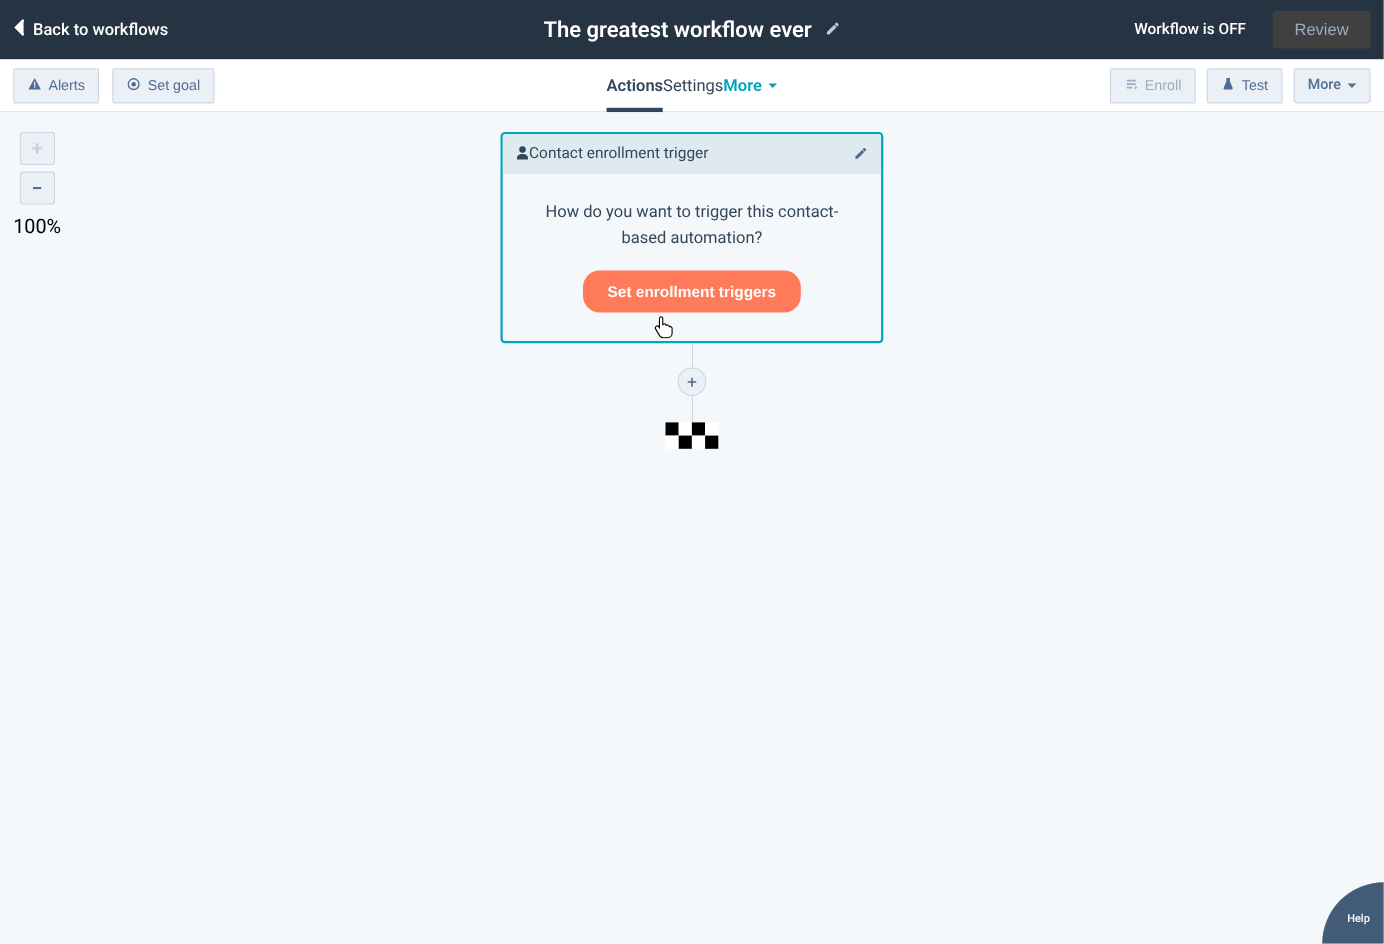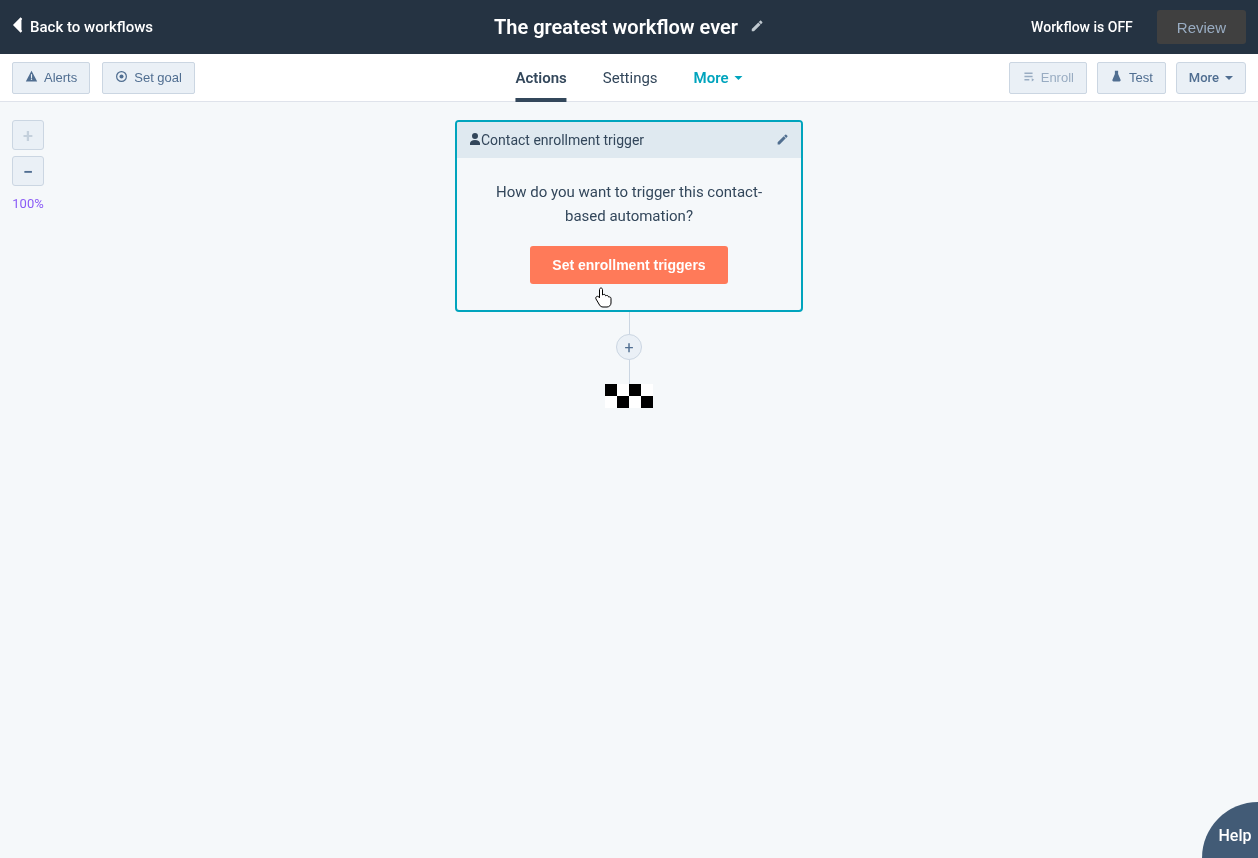"Actions" .tabs-center { gap: 36px -> none }
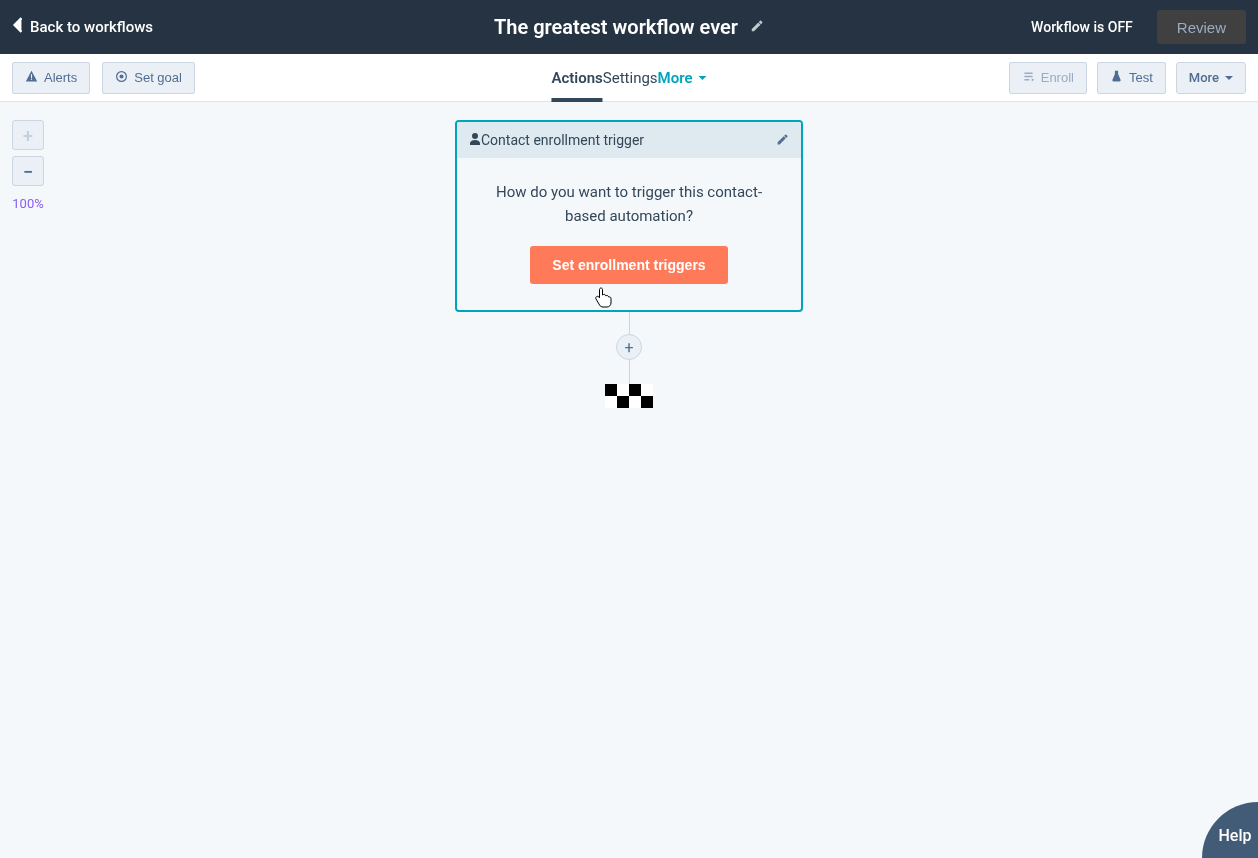"100%" .zoom-pct { color: #8b5cf6 -> #000000; font-size: 13px -> 18px }
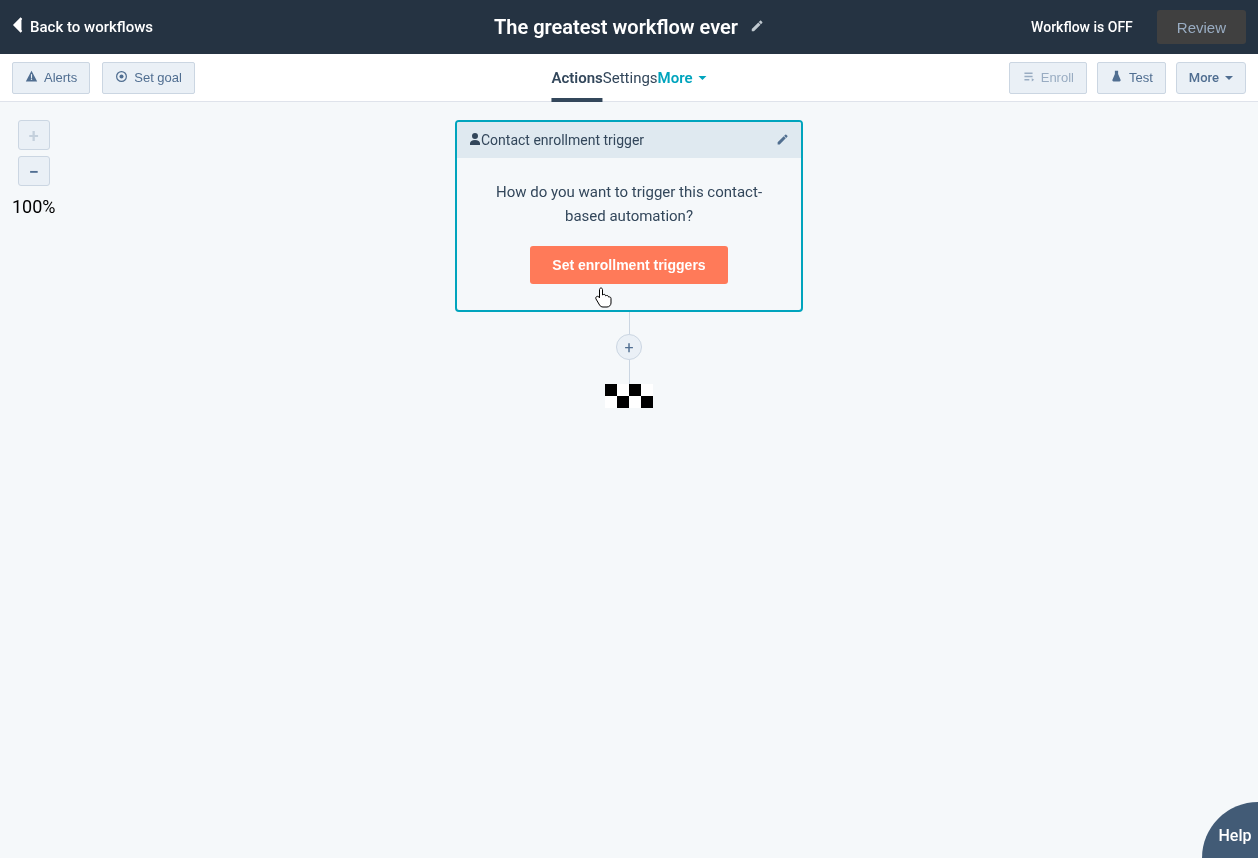"Set enrollment triggers" .primary-btn { border-radius: 3px -> 15px }
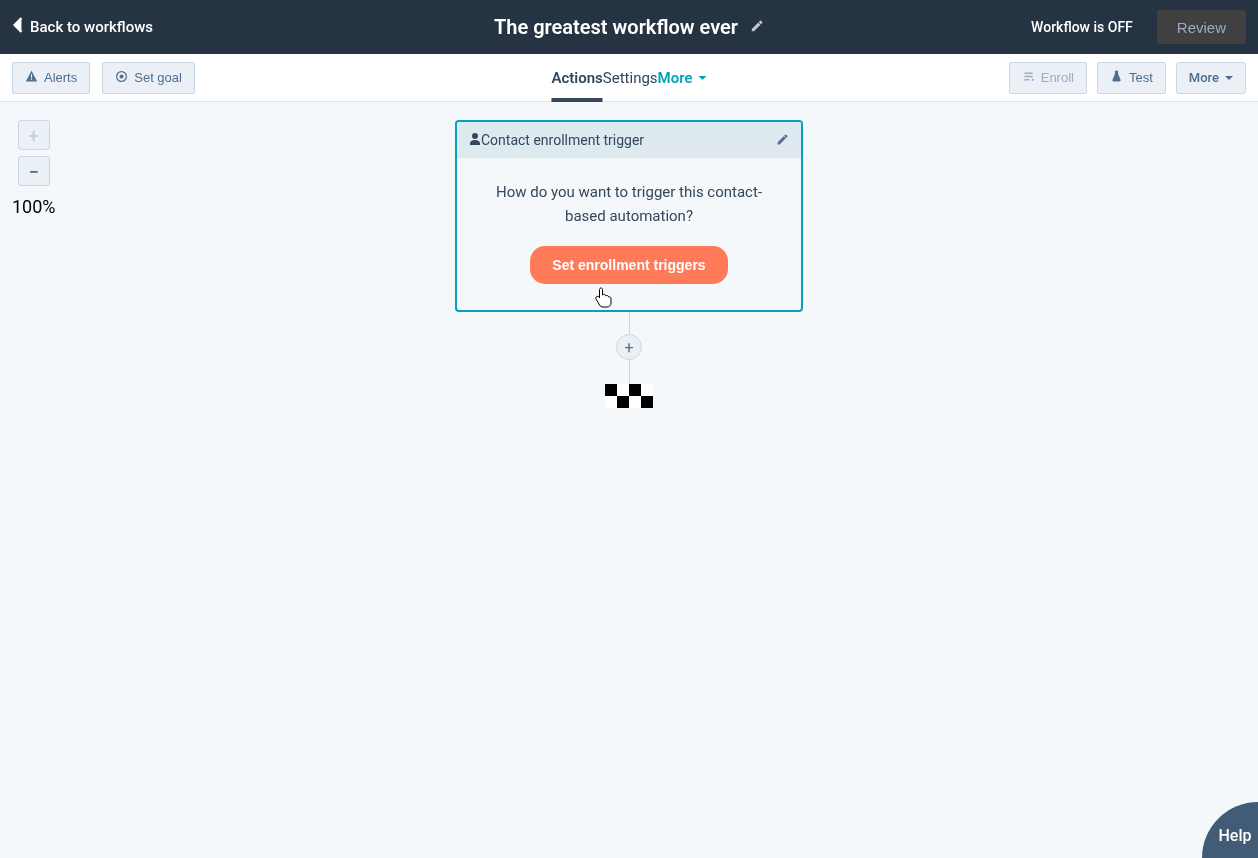"Help" .help-bubble { font-size: 16px -> 10px }
